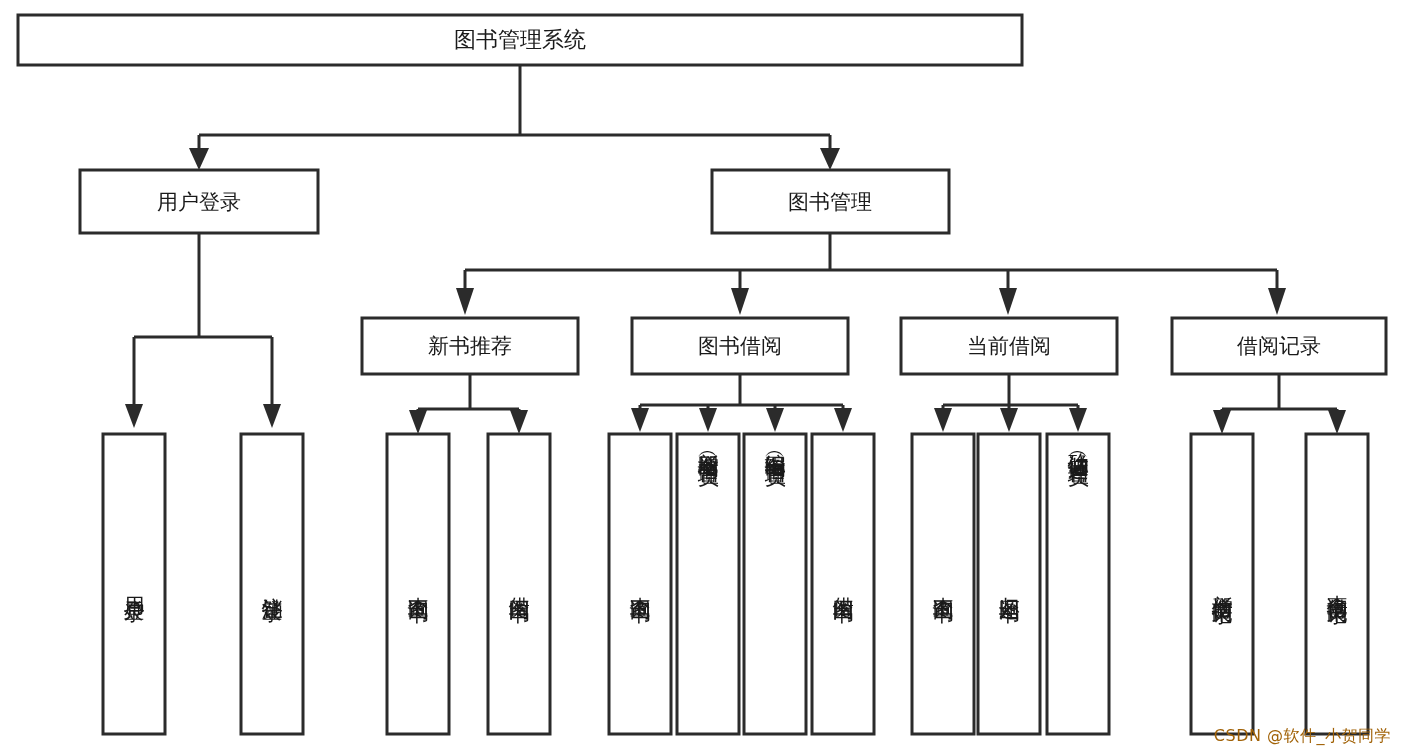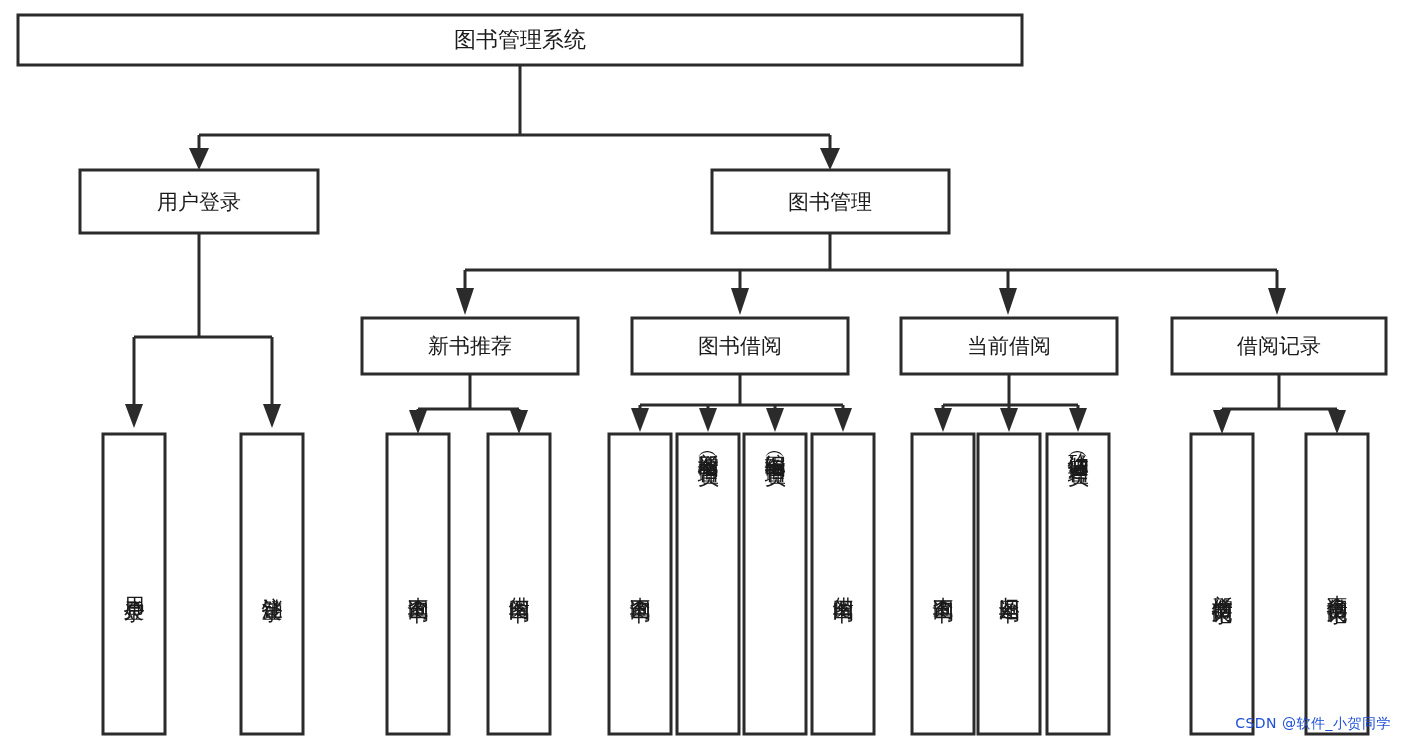"CSDN @软件_小贺同学" .watermark { bottom: 14px -> 0; color: #1d4ed8 -> #a16207; font-size: 14px -> 16px }
